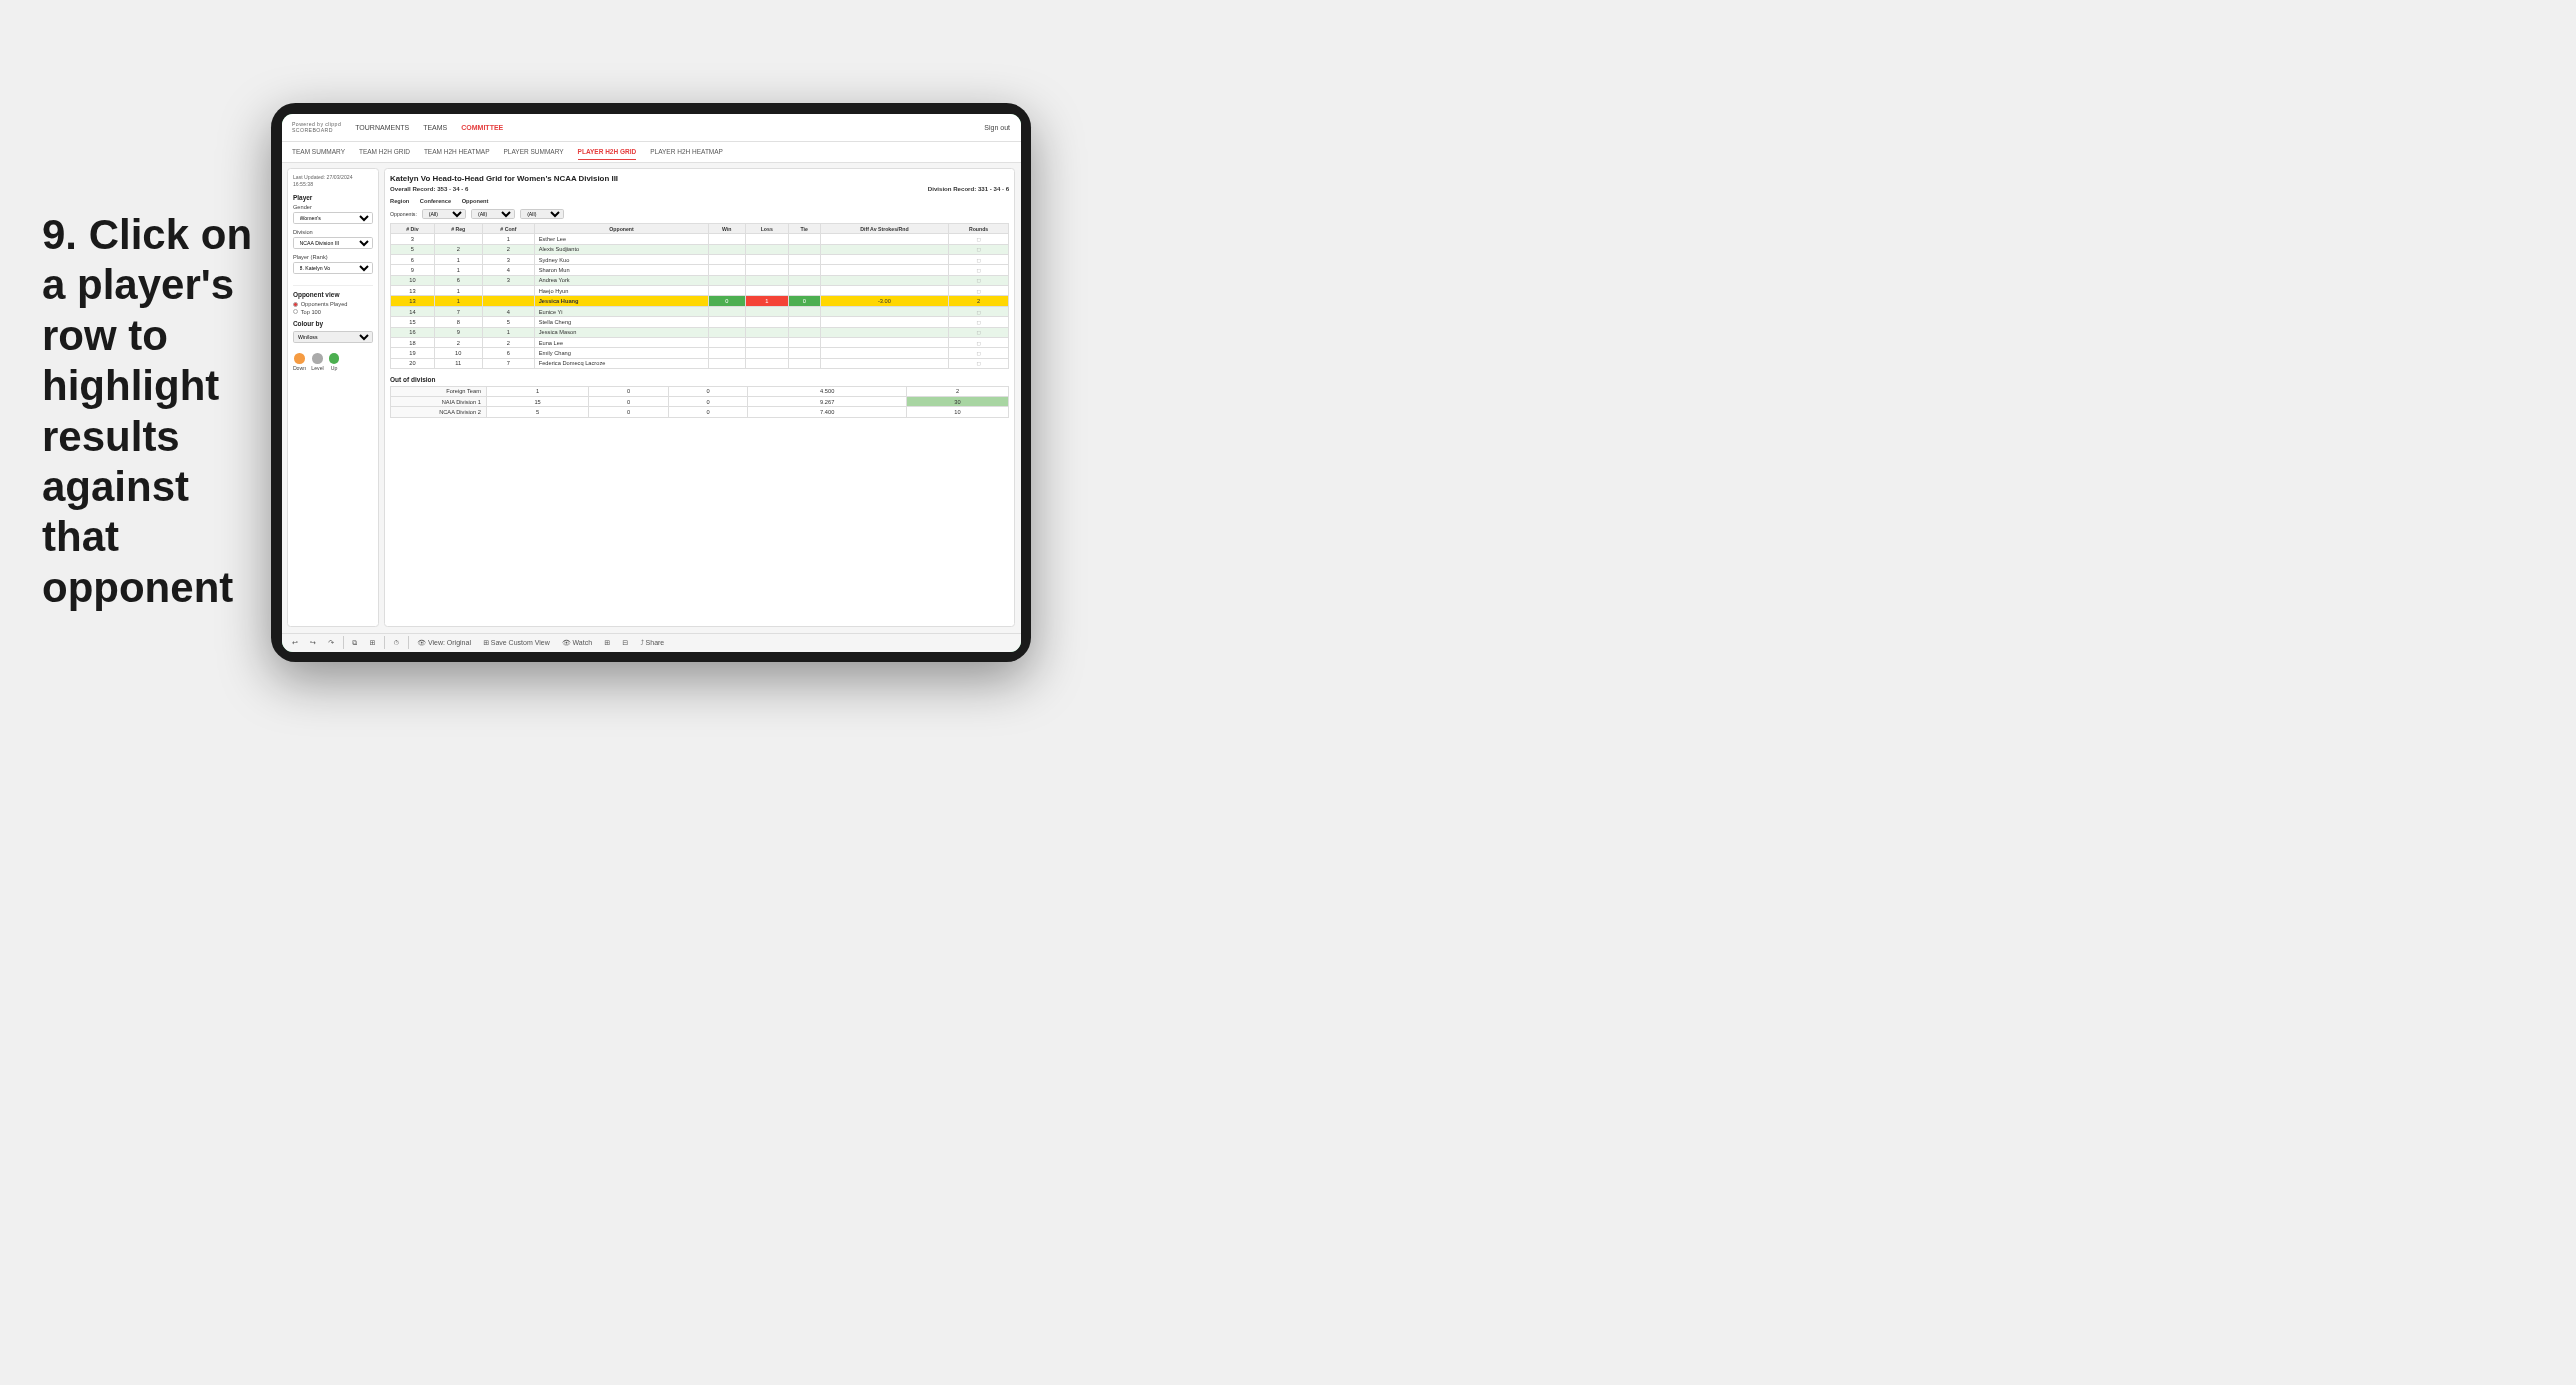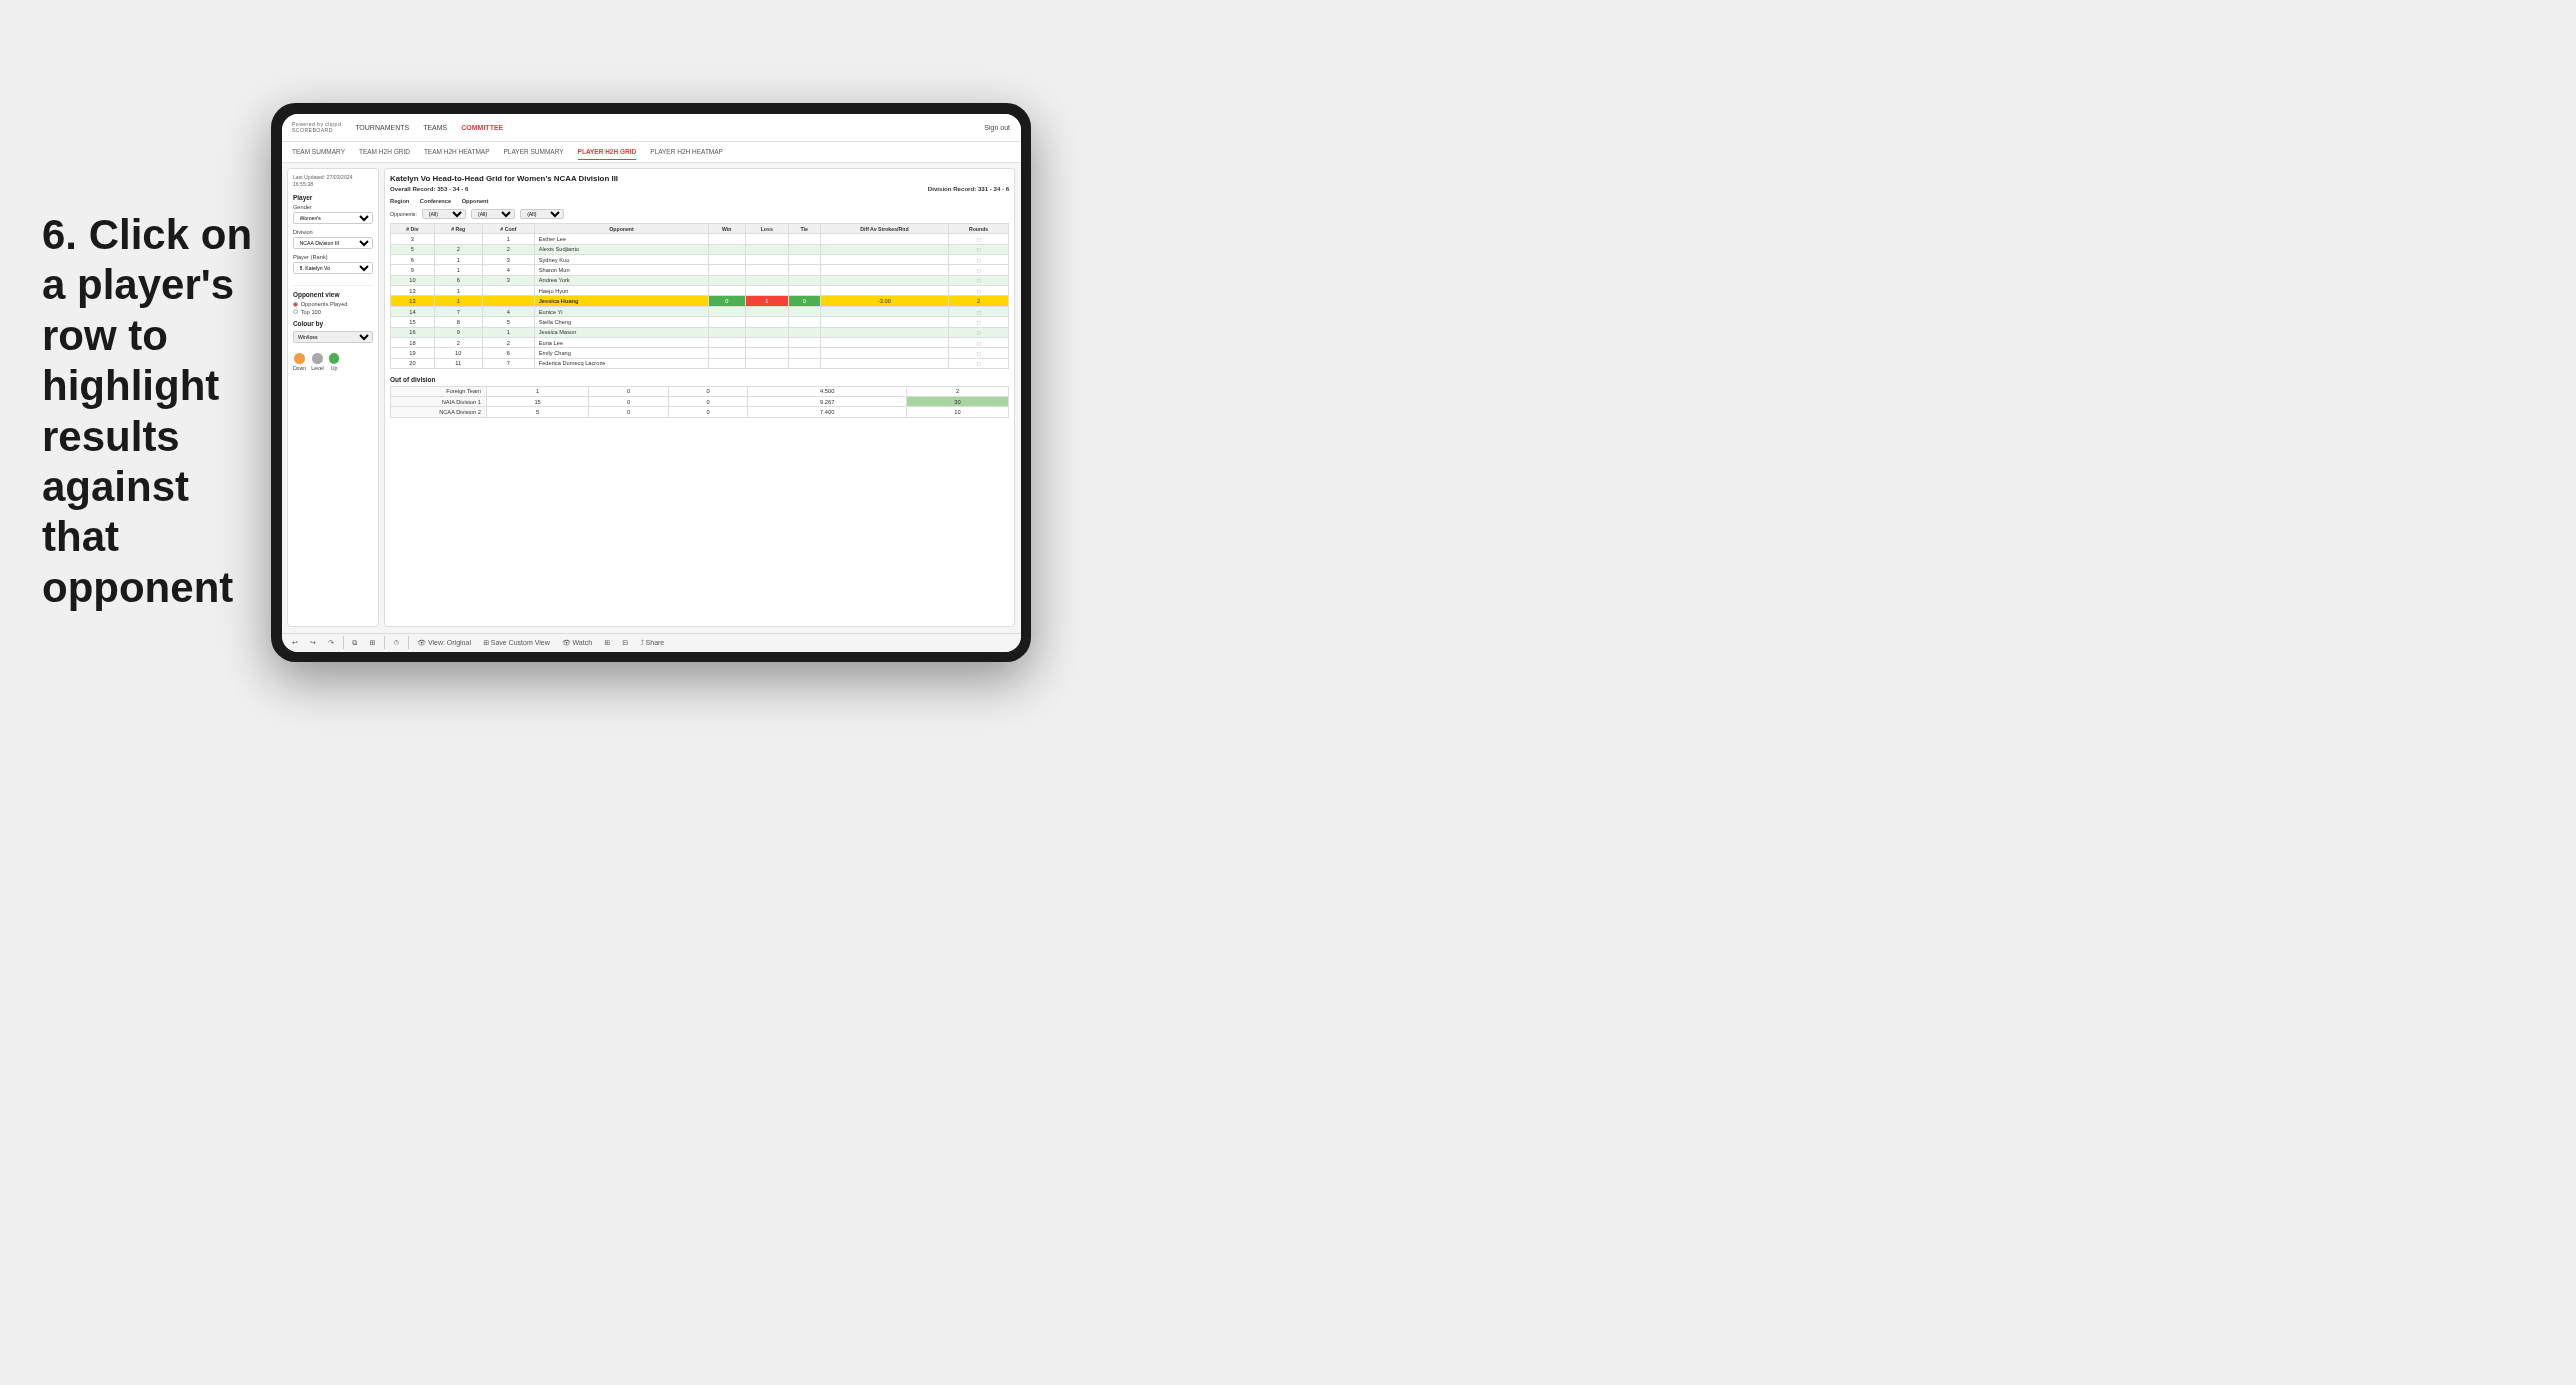"Katelyn Vo Head-to-Head Grid for" .tablet-screen { border-radius: 16px -> 11px }
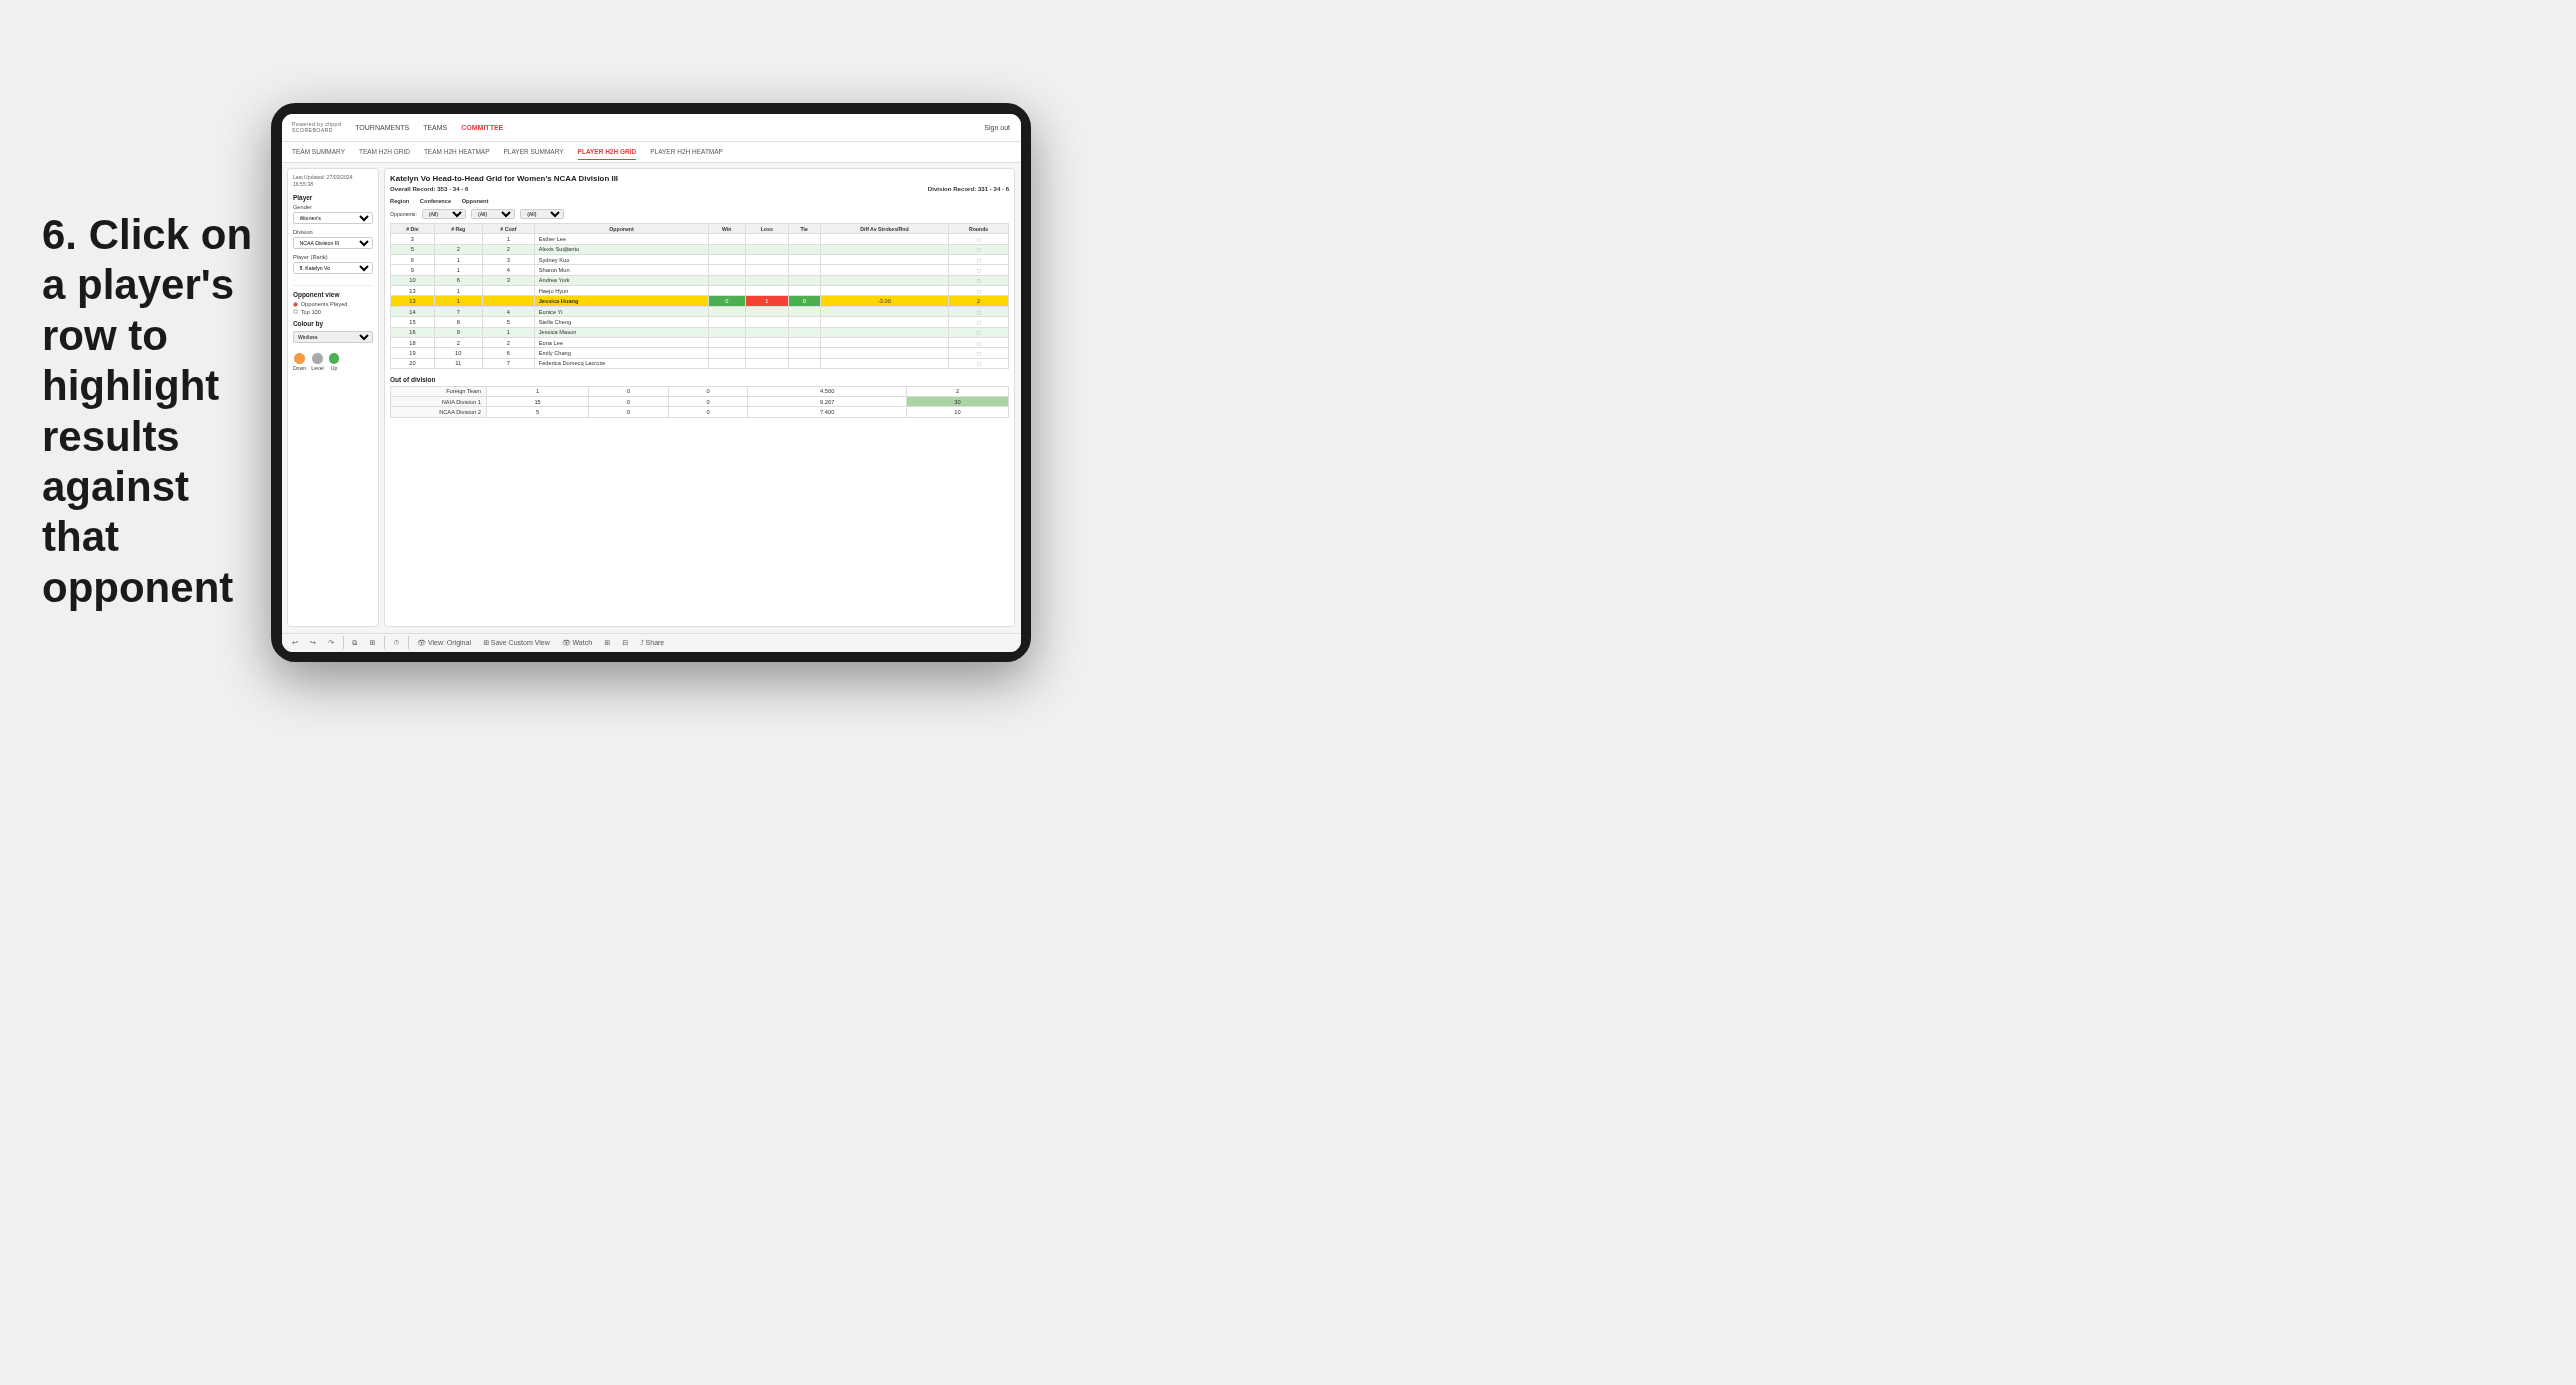"6. Click on a player's" div.annotation-text { text: 6 -> 9 }
